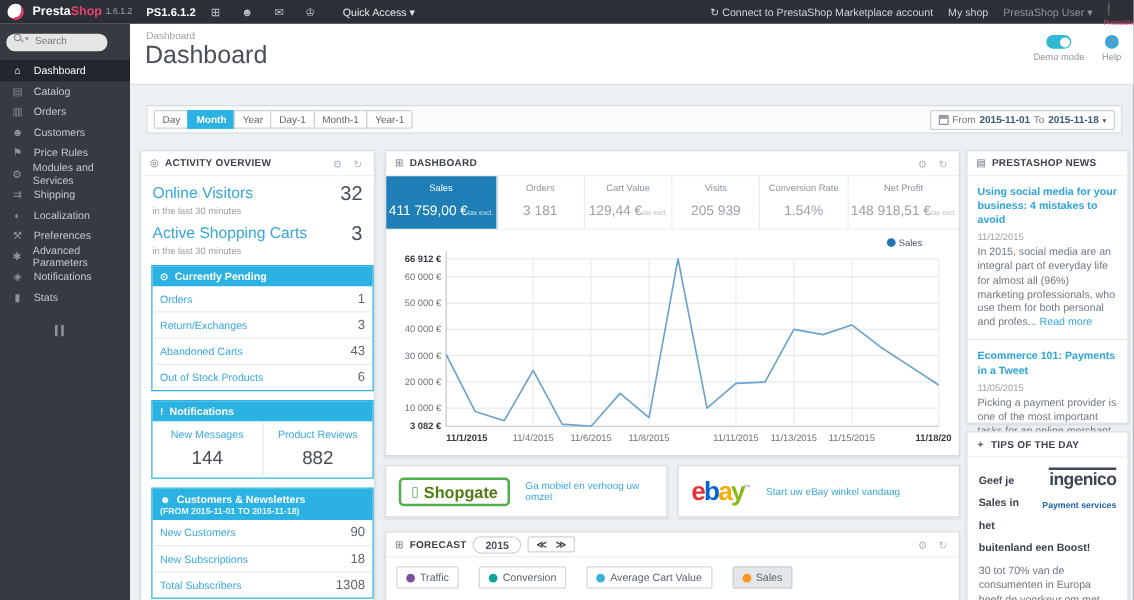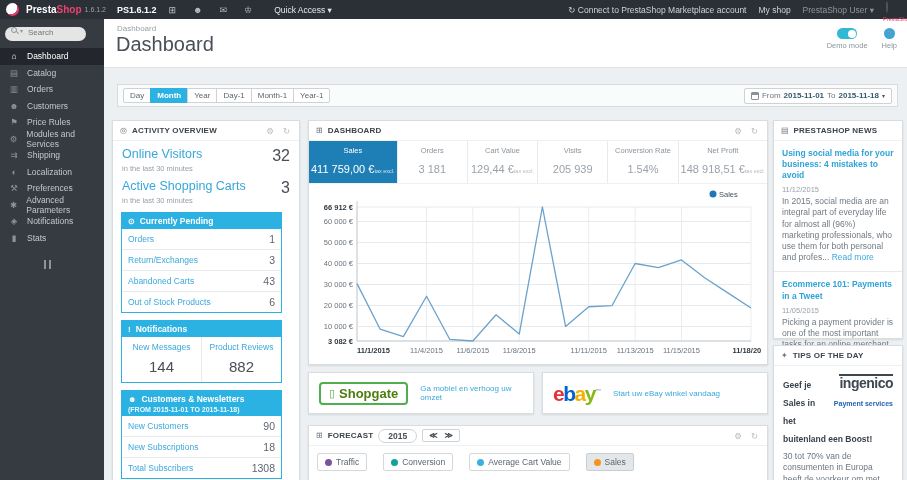"Currently Pending" .cyan-table { margin: 7px 17px 0 8px -> 7px 0 0 8px }
